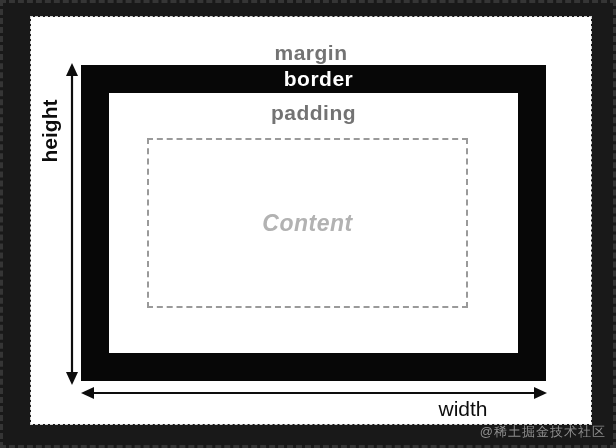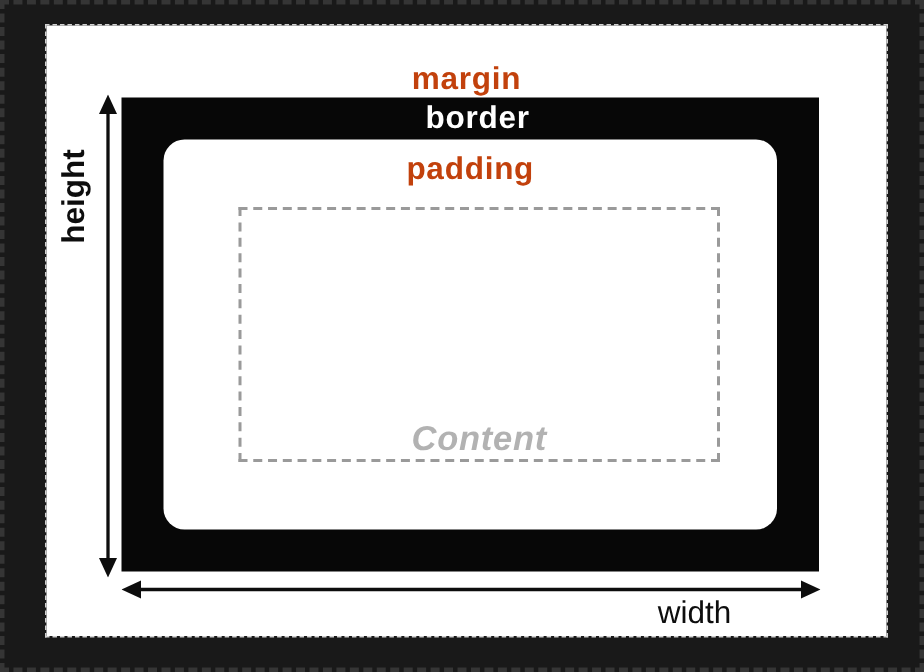"margin" .box-label { color: #c2410c -> #737373 }
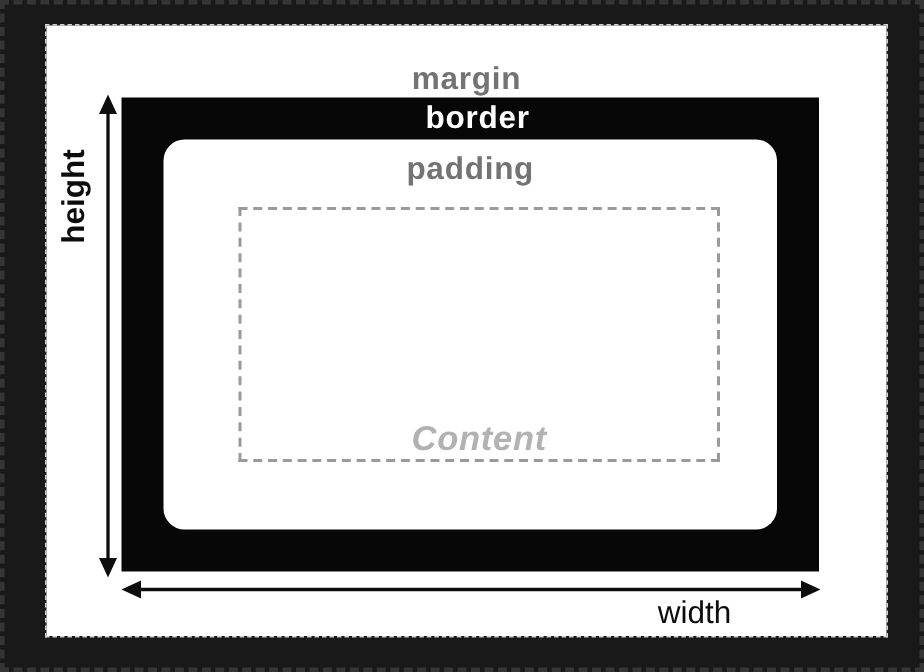"padding" .padding-box { border-radius: 14px -> none }
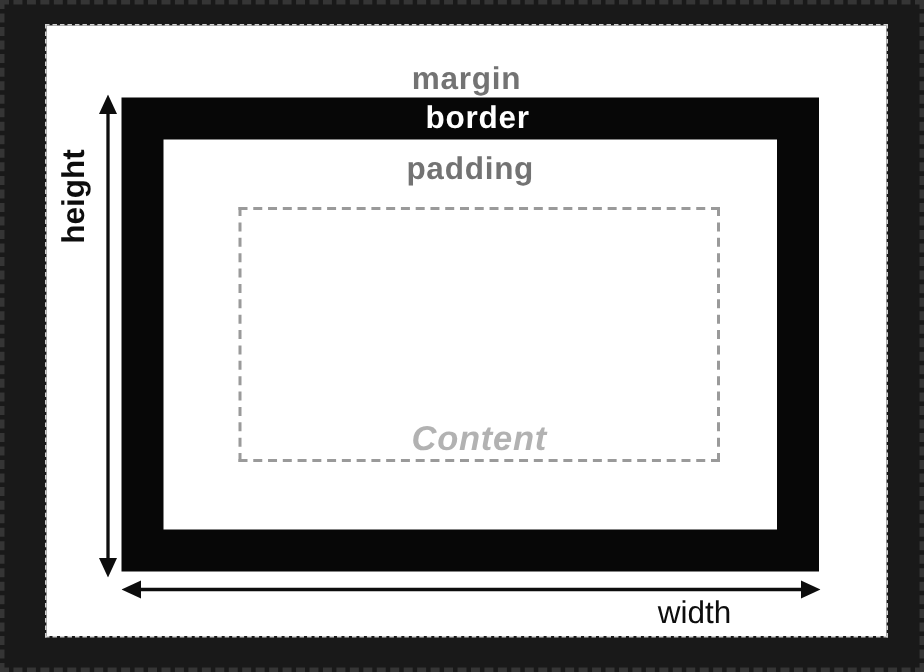"Content" .content-box { align-items: flex-end -> center; left: 50px -> 38px }
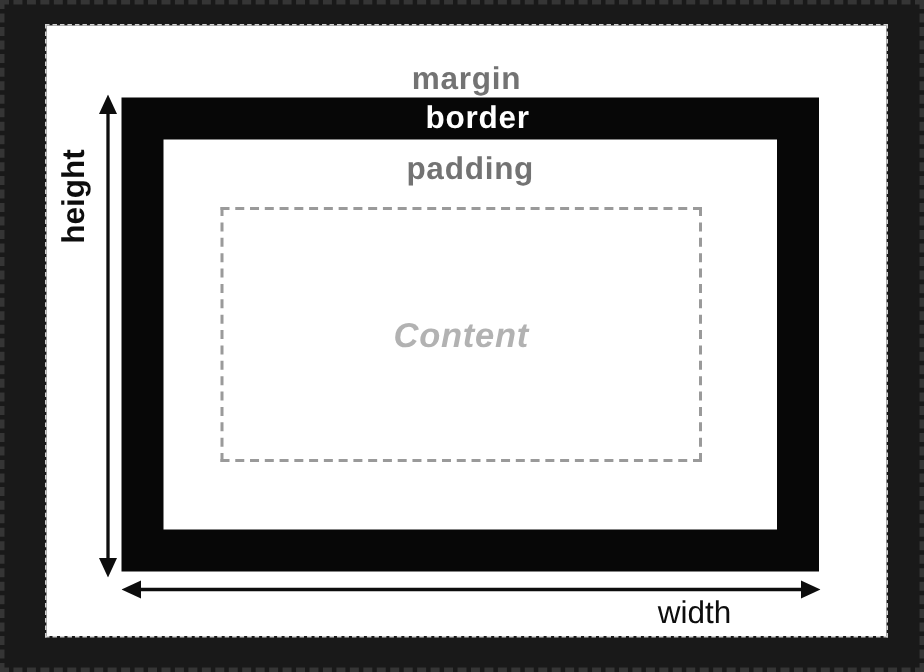"@稀土掘金技术社区" div.watermark { html: none -> <div>@稀土掘金技术社区</div> }
